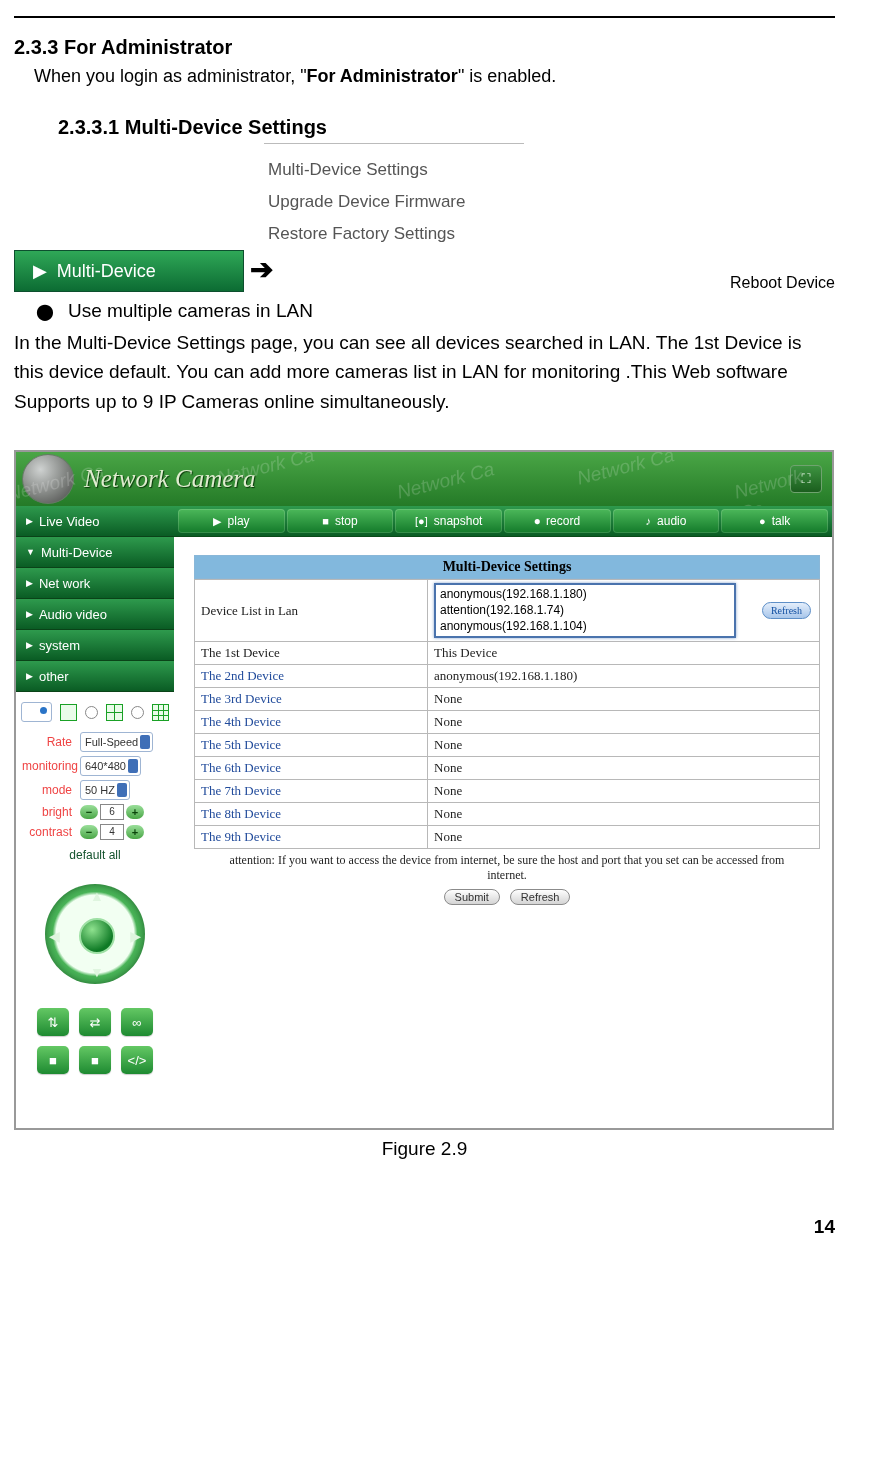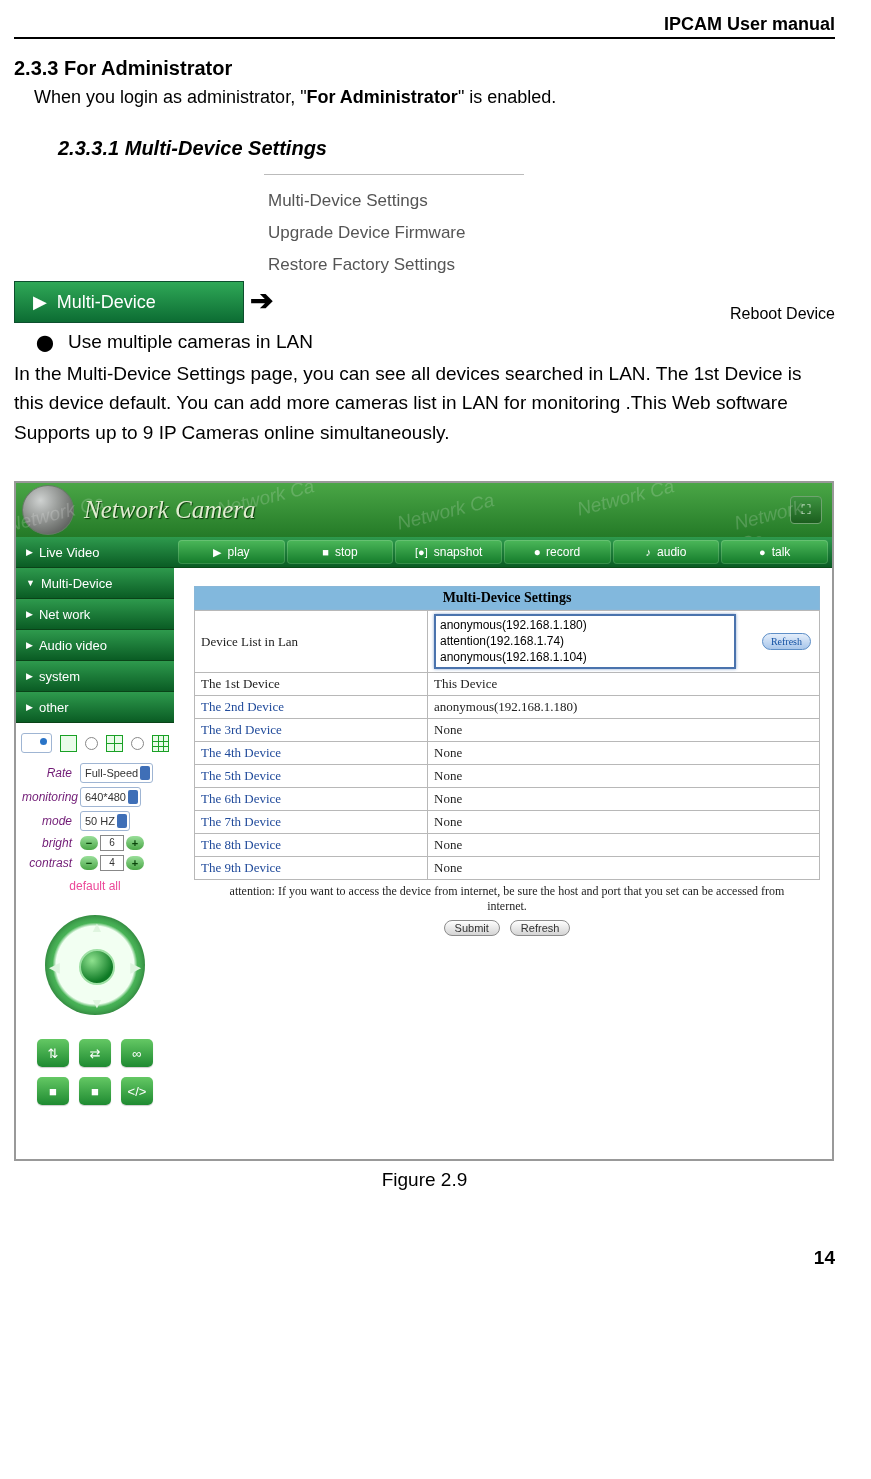"IPCAM User manual" div.header-right { html: <div>IPCAM User manual</div> -> none }
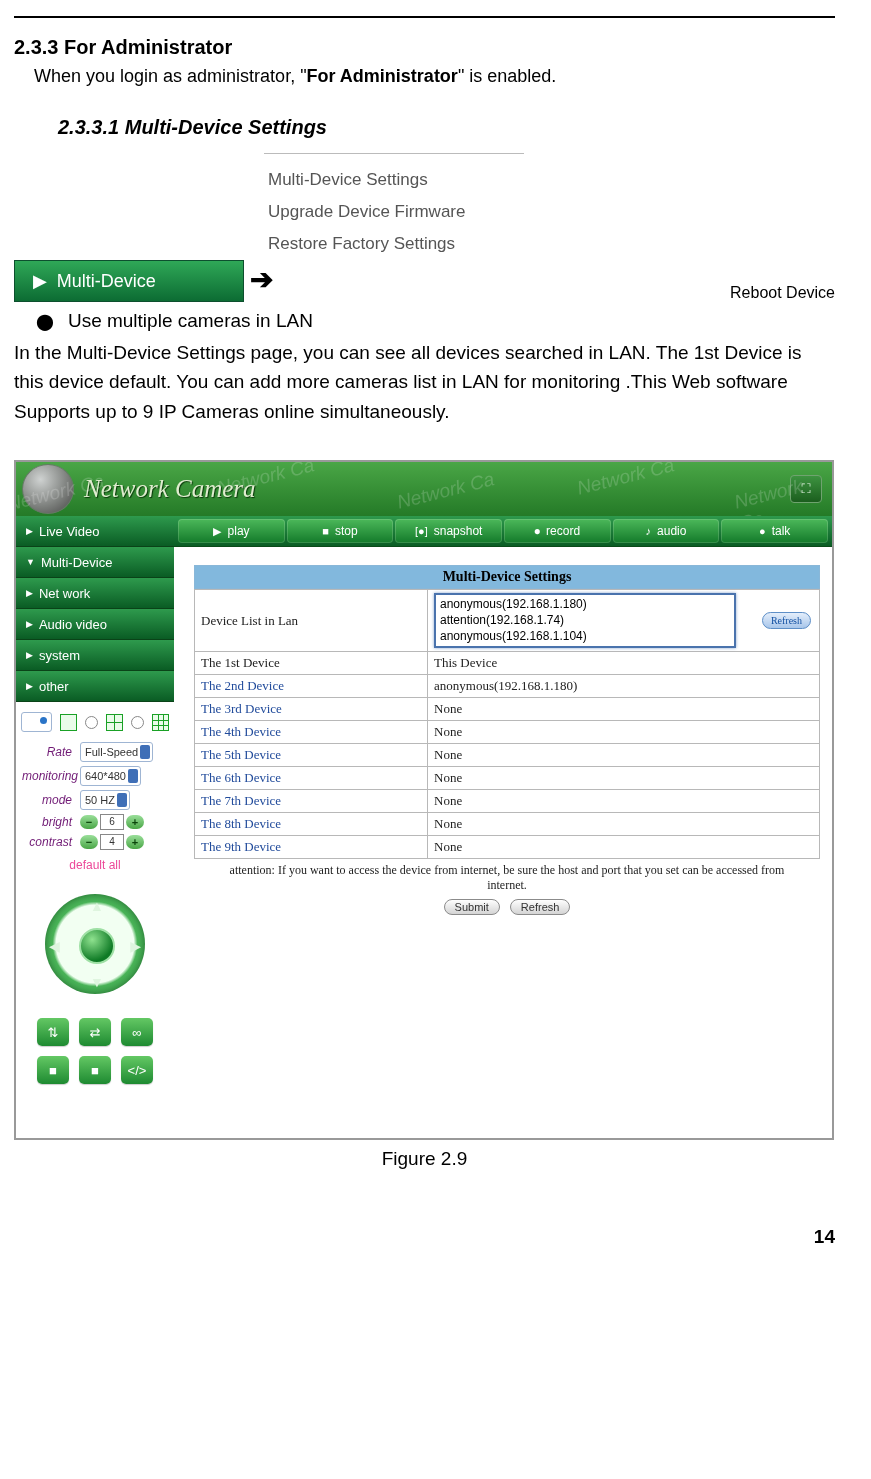"2.3.3.1 Multi-Device Settings" .h2331 { font-style: italic -> none; margin: 26px 0 14px 44px -> 26px 0 4px 44px }
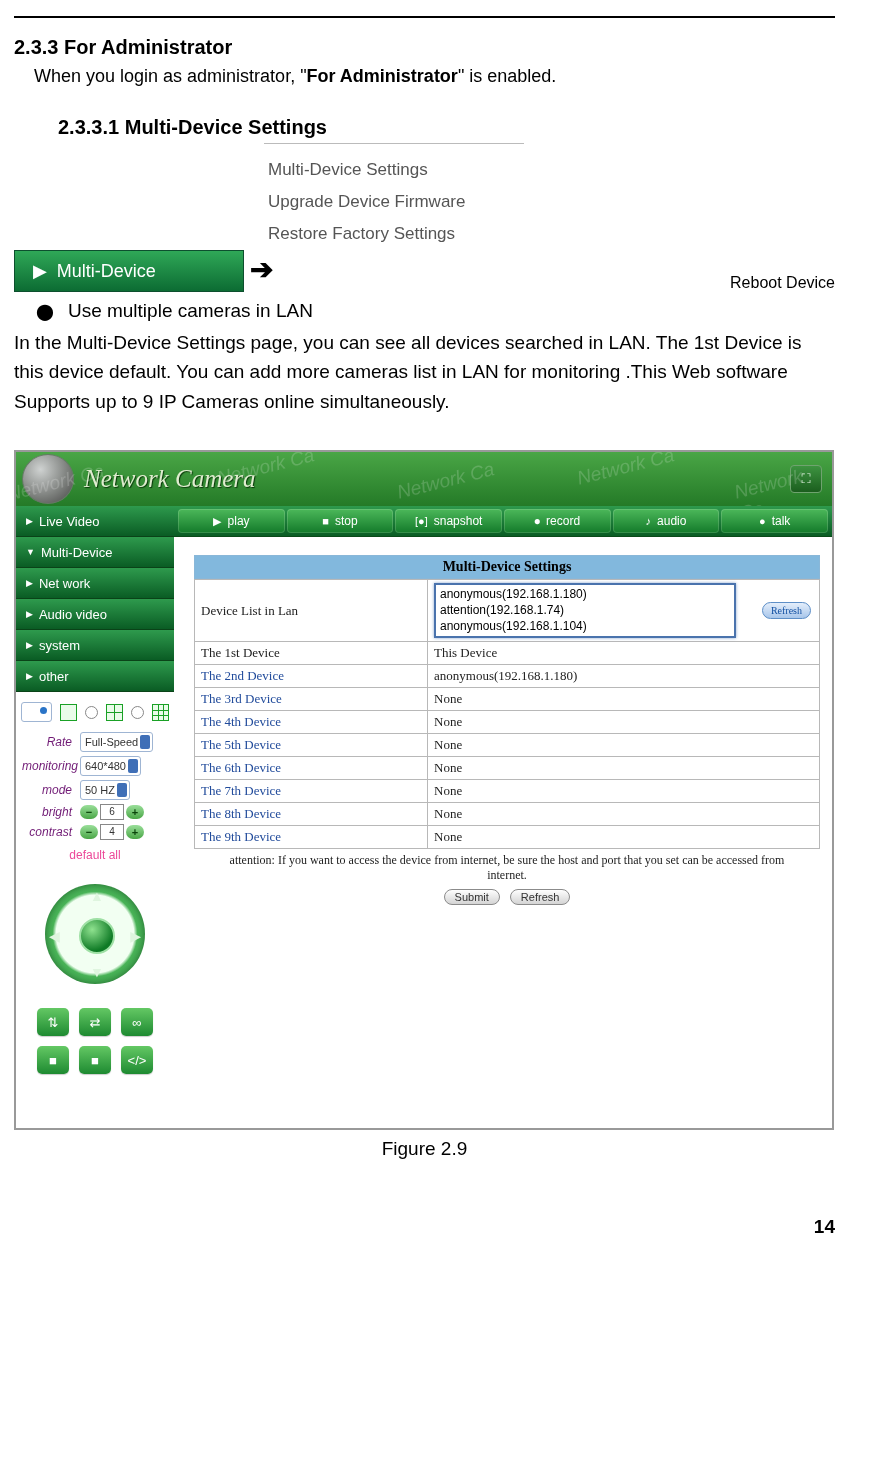"Rate" .controls .lbl { color: #701a75 -> #ef4444; font-style: italic -> none }
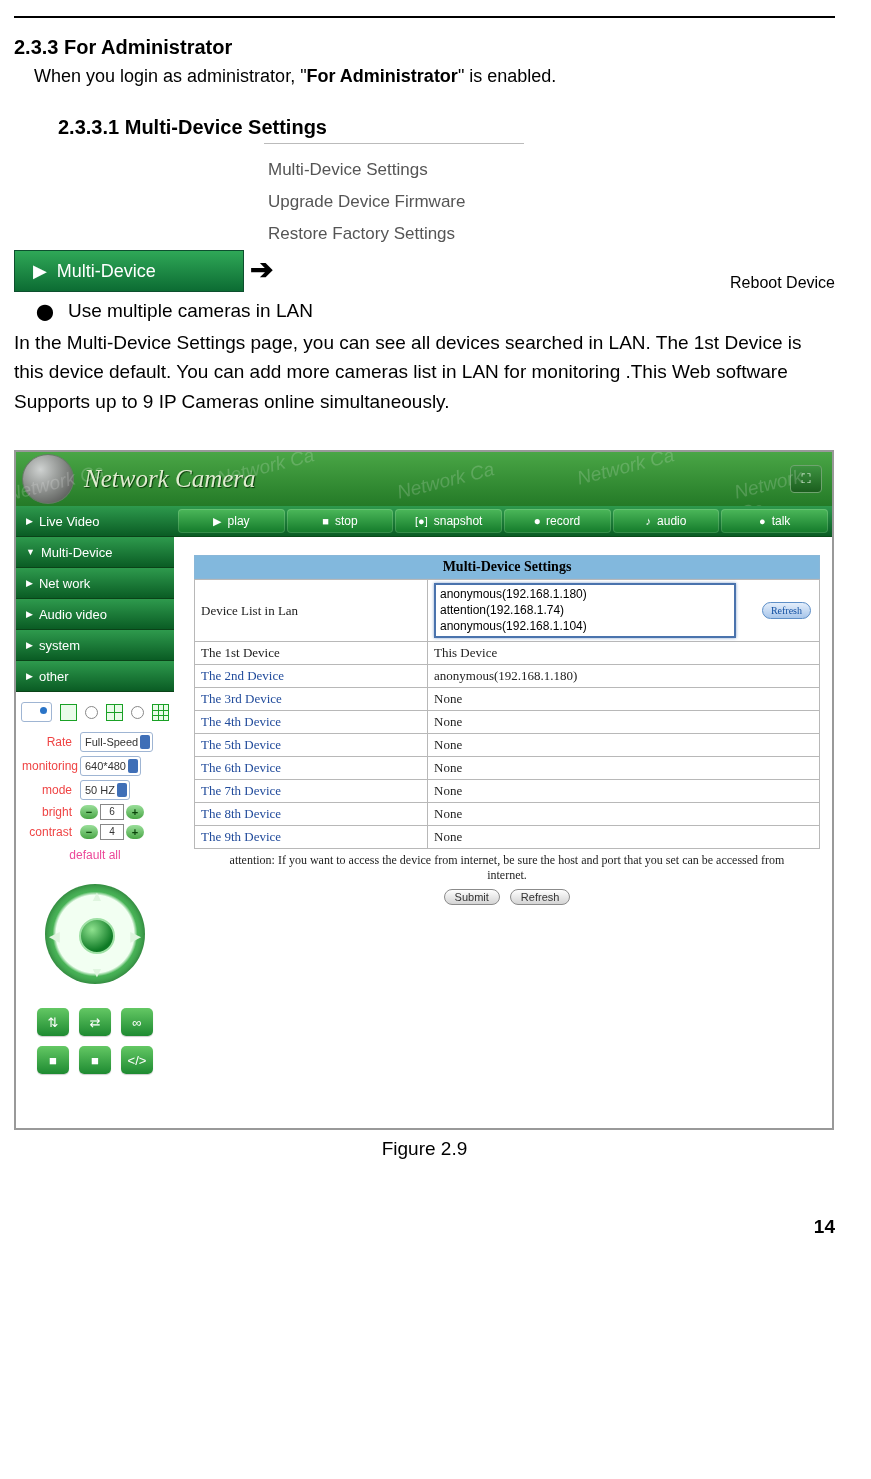"default all" .defall { color: #ec4899 -> #14532d }
